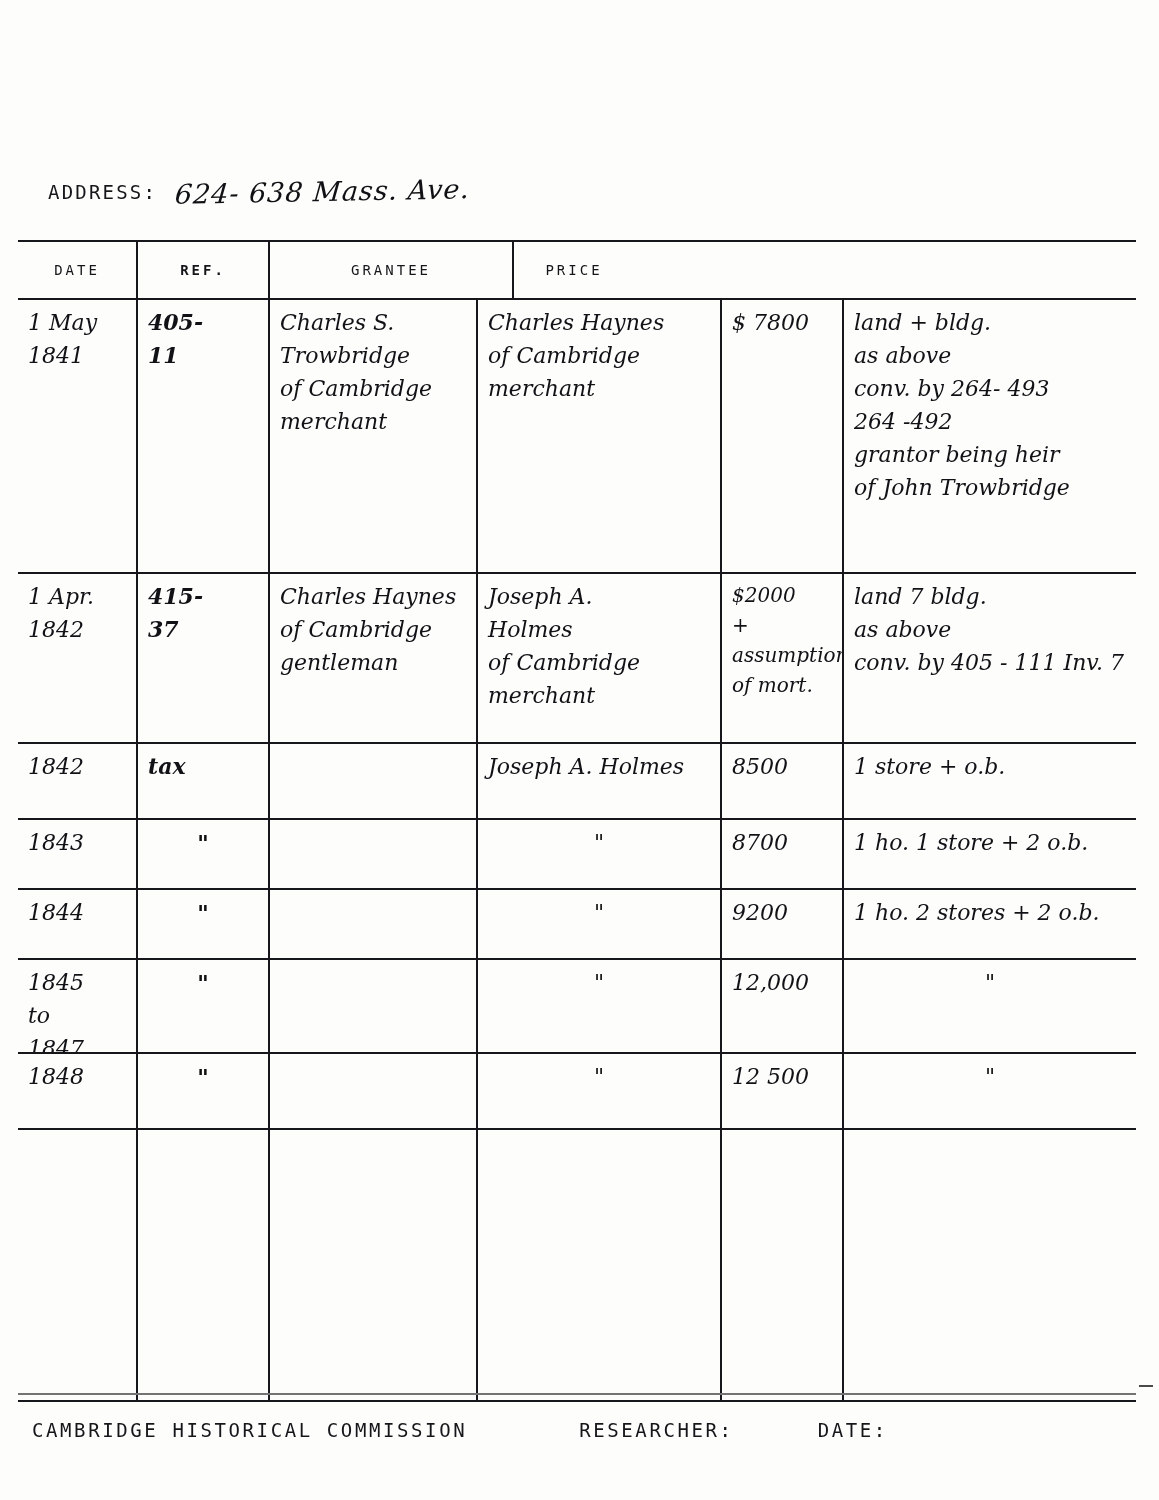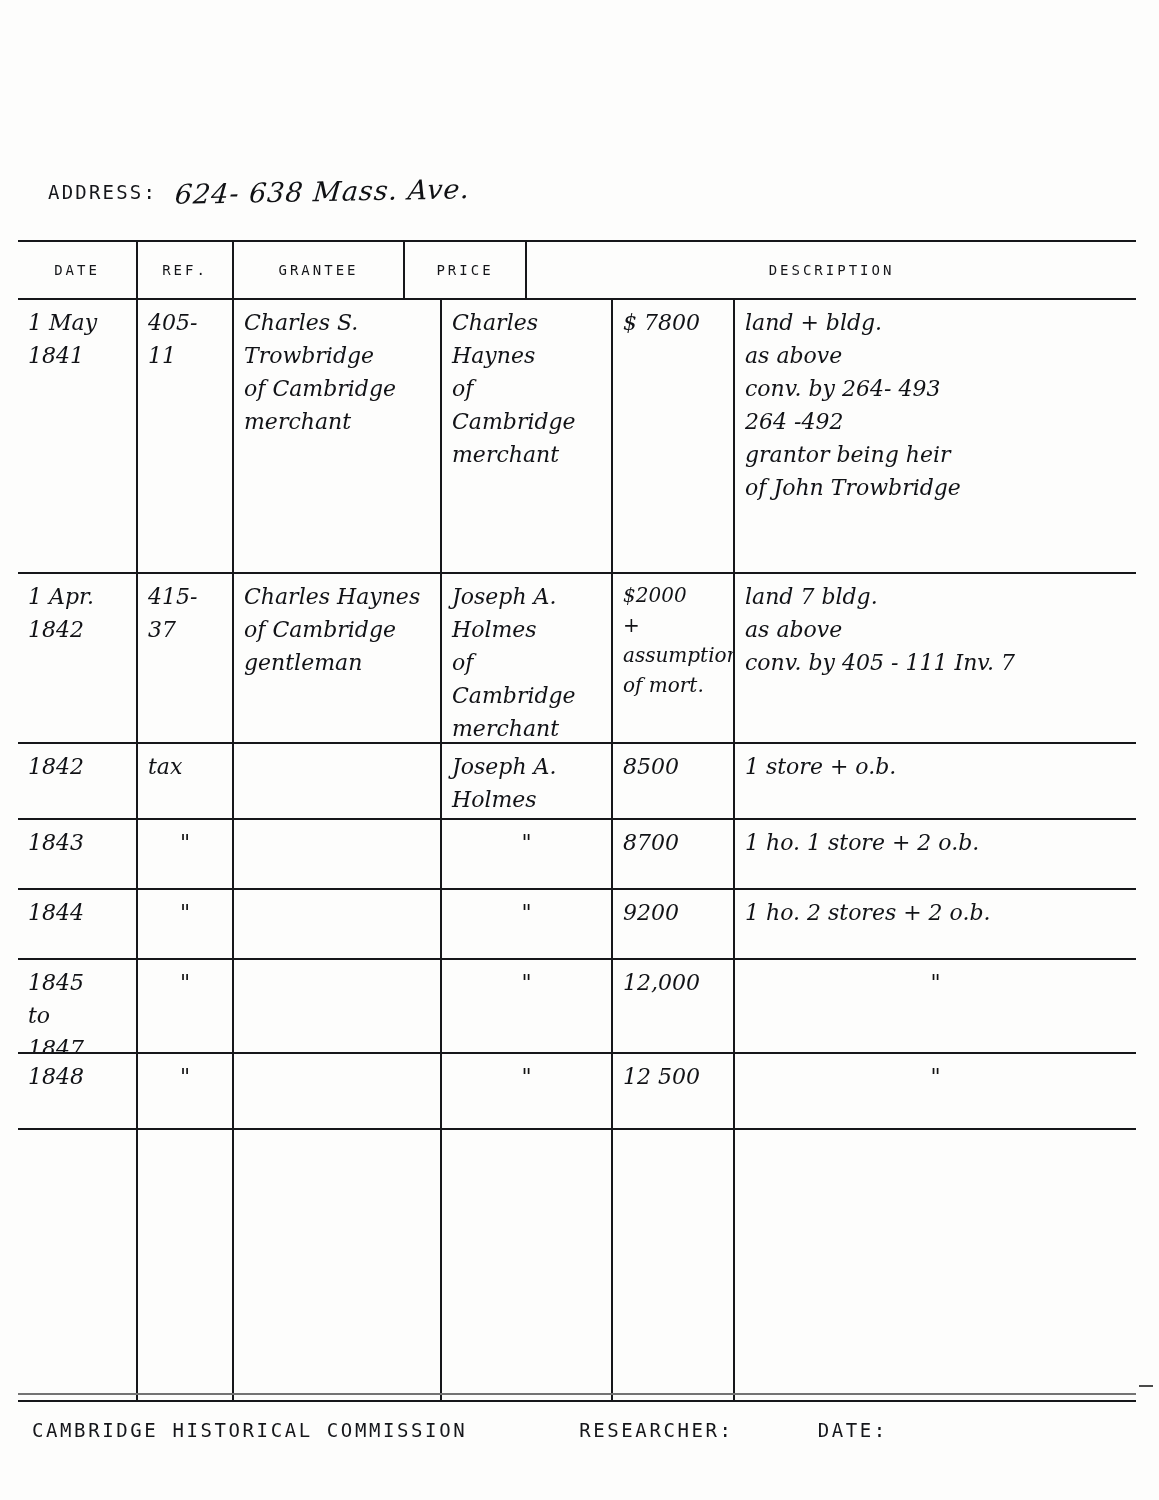"REF." .c-ref { font-weight: none -> bold; width: 96px -> 132px }
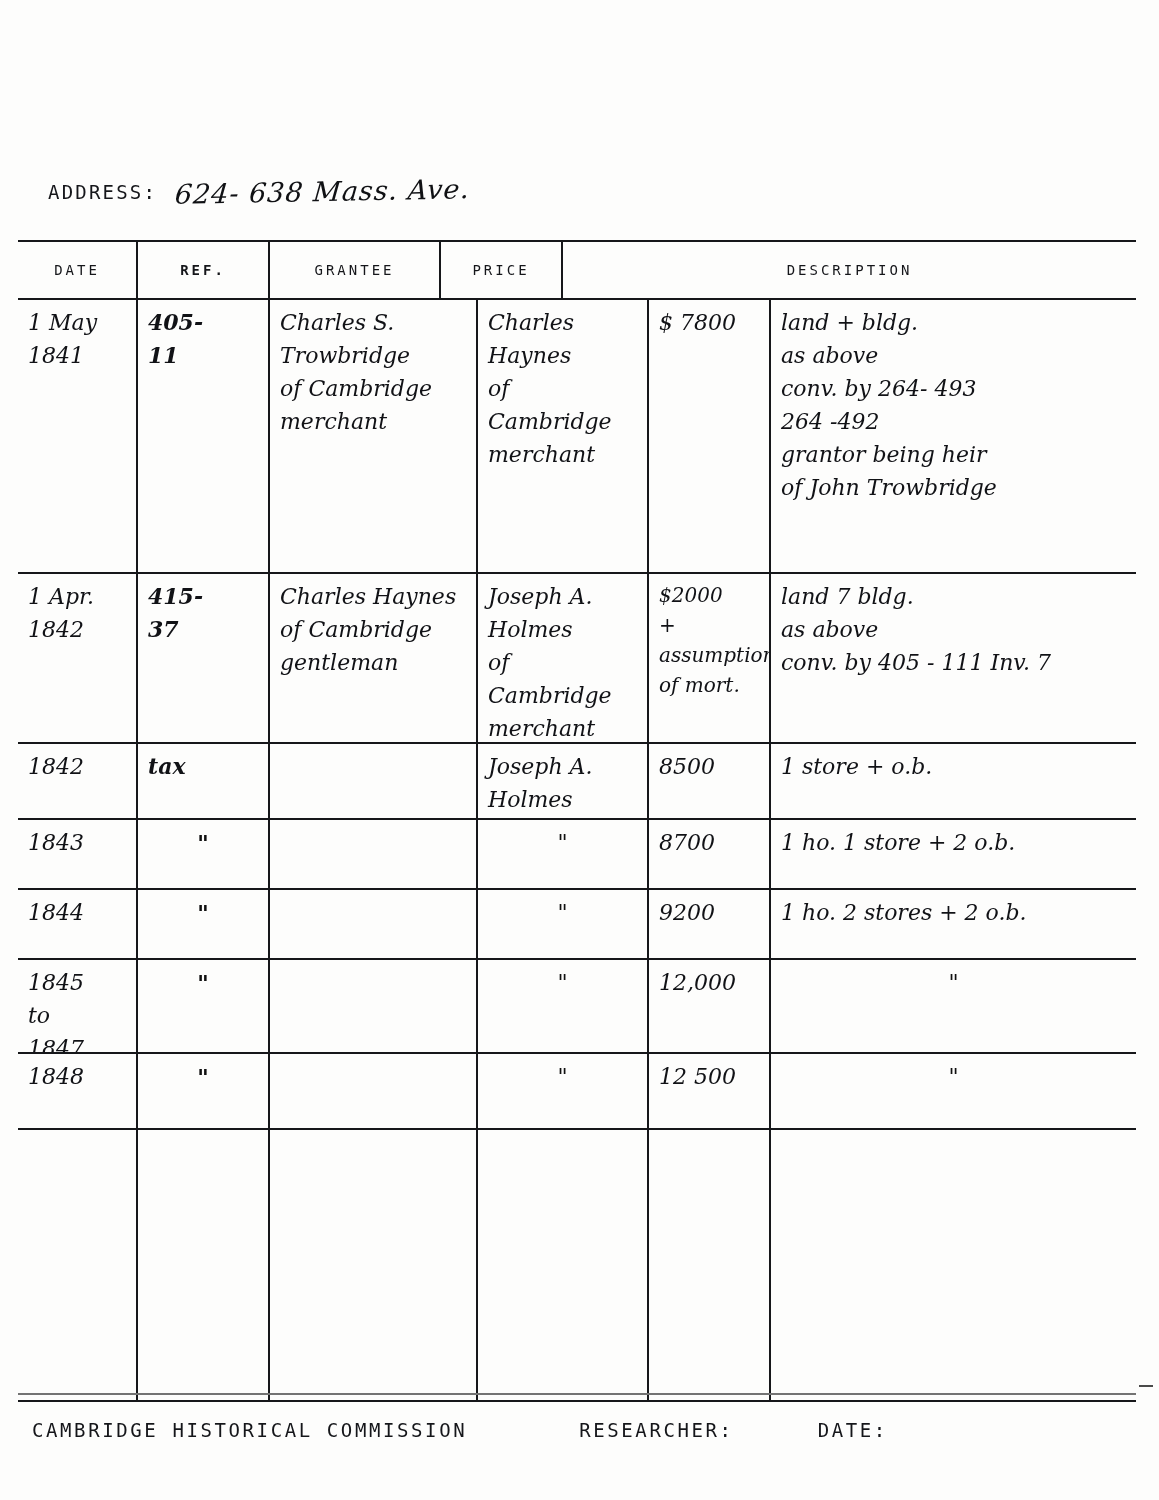"GRANTEE" .c-grantee { width: 171px -> 244px }
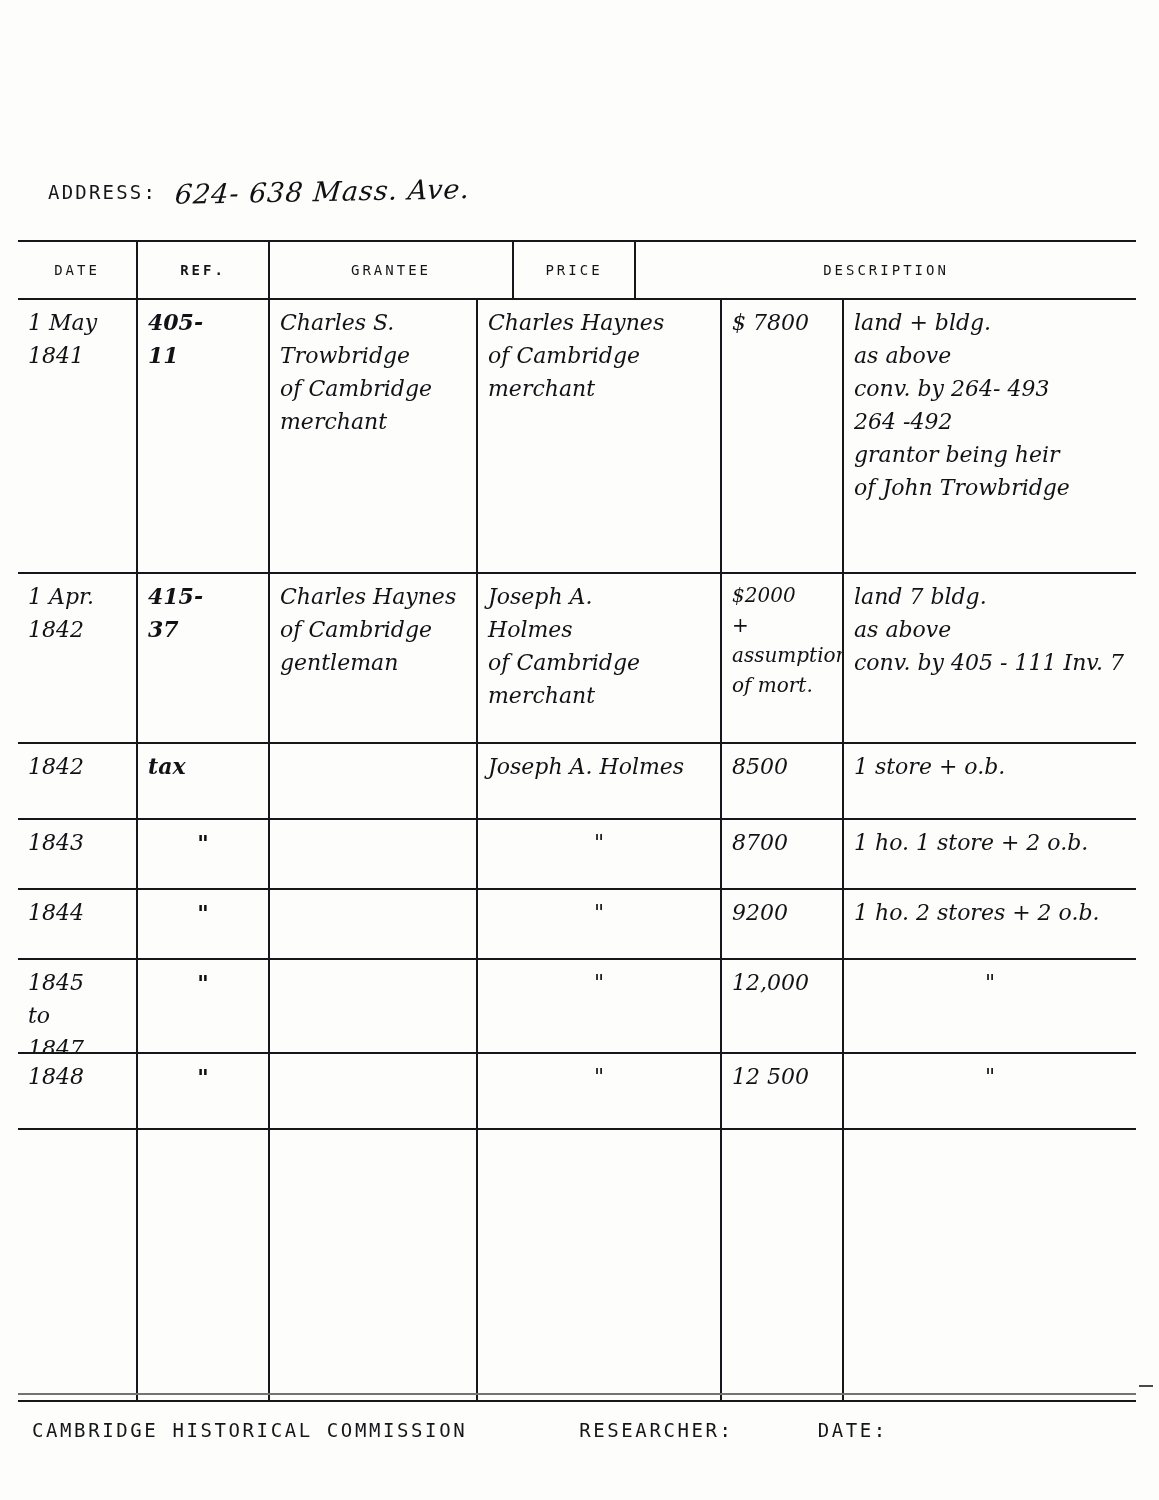"DESCRIPTION" div.cell { html: <div>DESCRIPTION</div> -> none }
